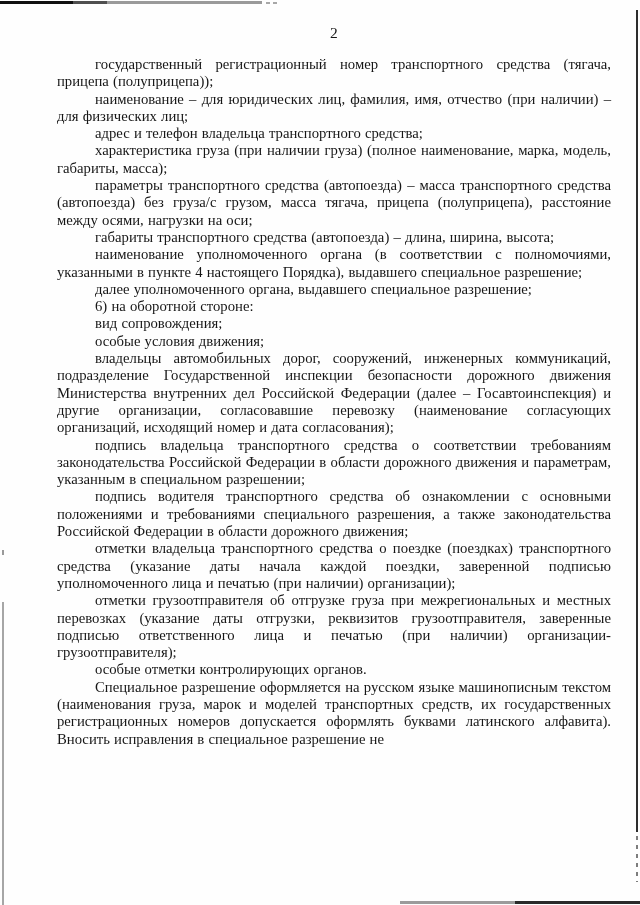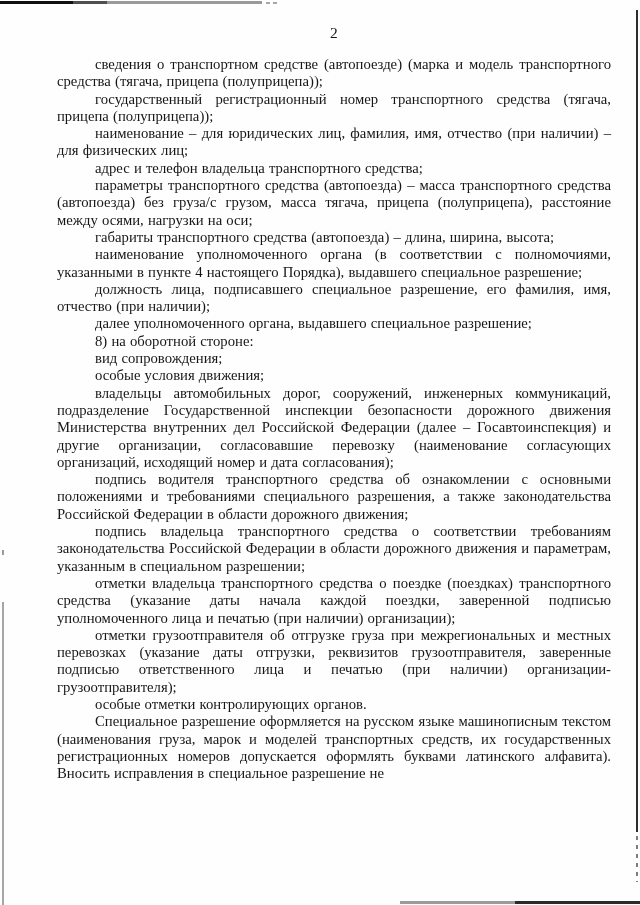"сведения о транспортном средстве" p { html: <p>сведения о транспортном средстве (автопоезде) (марка и модель транспортного средства (тягача, прицепа (полуприцепа));</p> -> none }
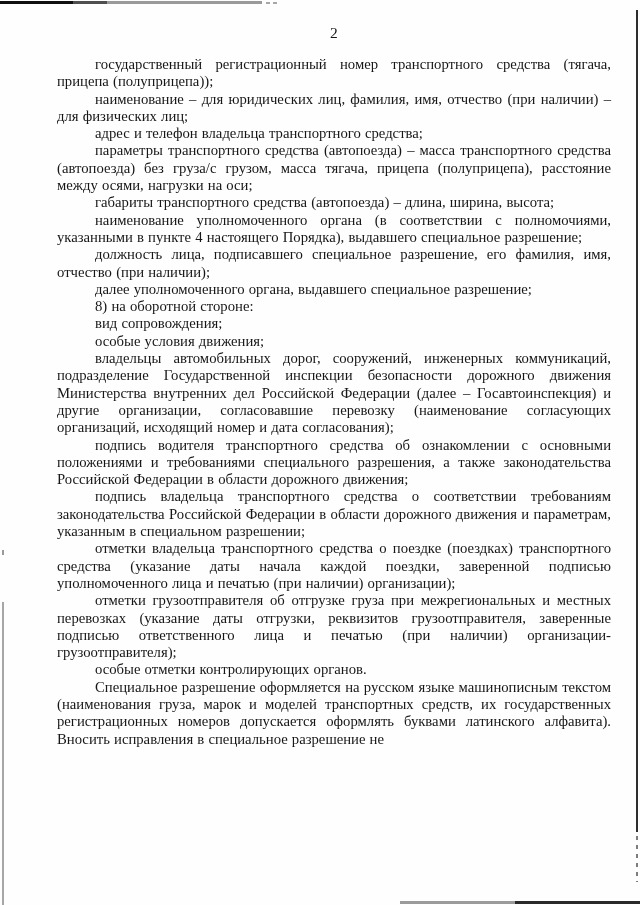"характеристика груза (при наличии груза)" p { html: none -> <p>характеристика груза (при наличии груза) (полное наименование, марка, модель, габариты, масса);</p> }
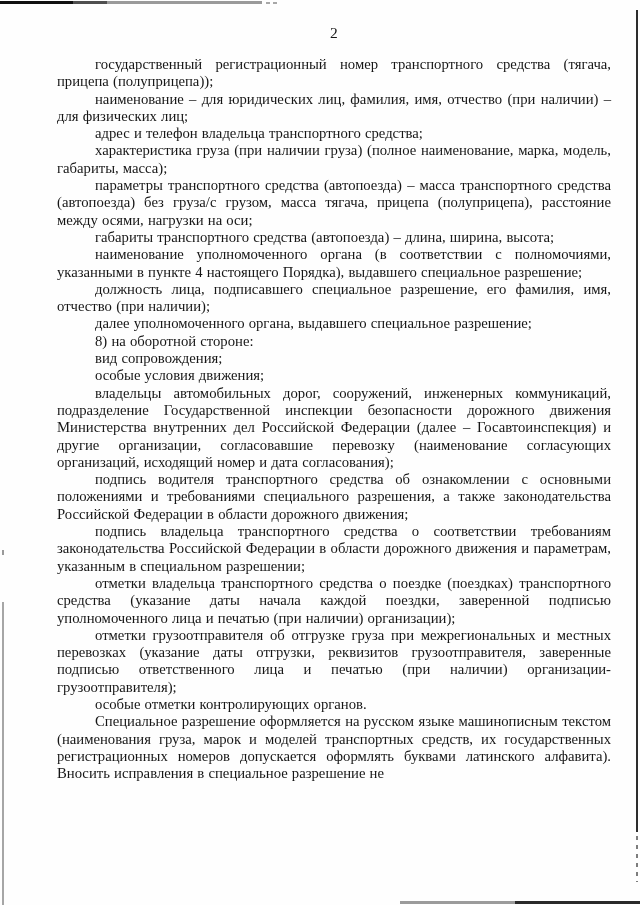"должность лица, подписавшего специальное" p { html: <p>должность лица, подписавшего специальное разрешение, его фамилия, имя, отчество (при наличии);</p> -> none }
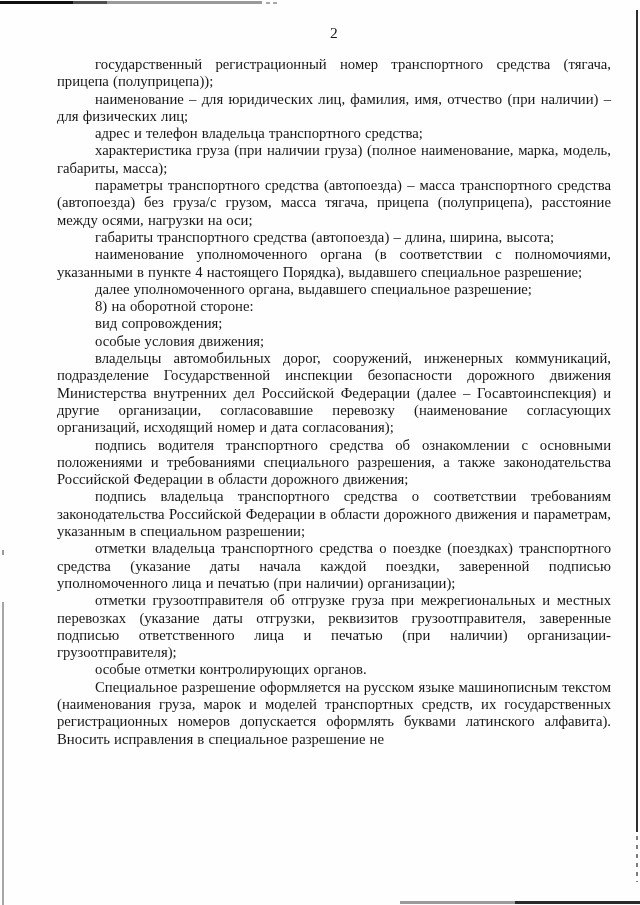"8) на оборотной стороне:" p { text: 8 -> 6 }
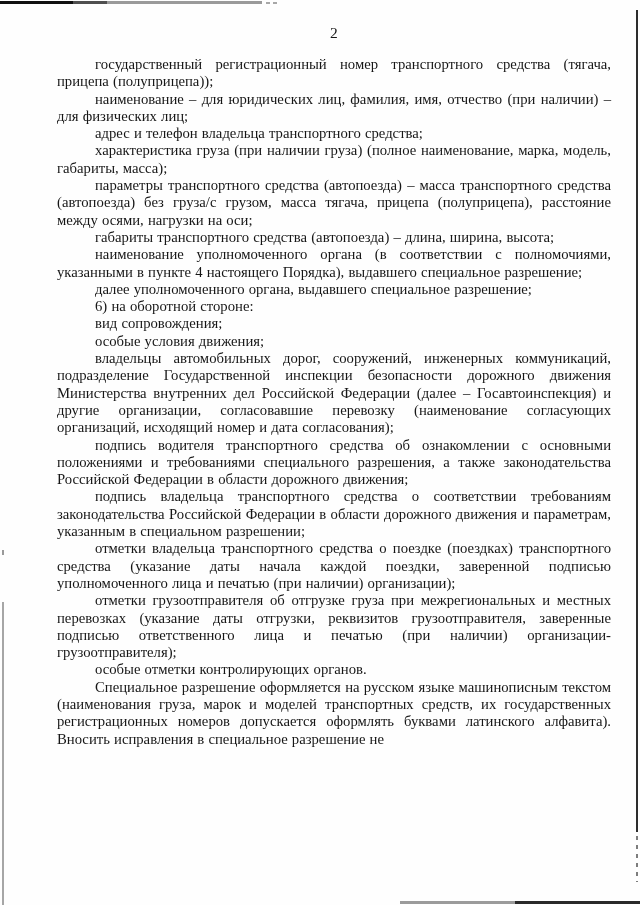"подпись водителя транспортного средства" p { order: before "подпись владельца транспортного средства" -> after "подпись владельца транспортного средства" }
